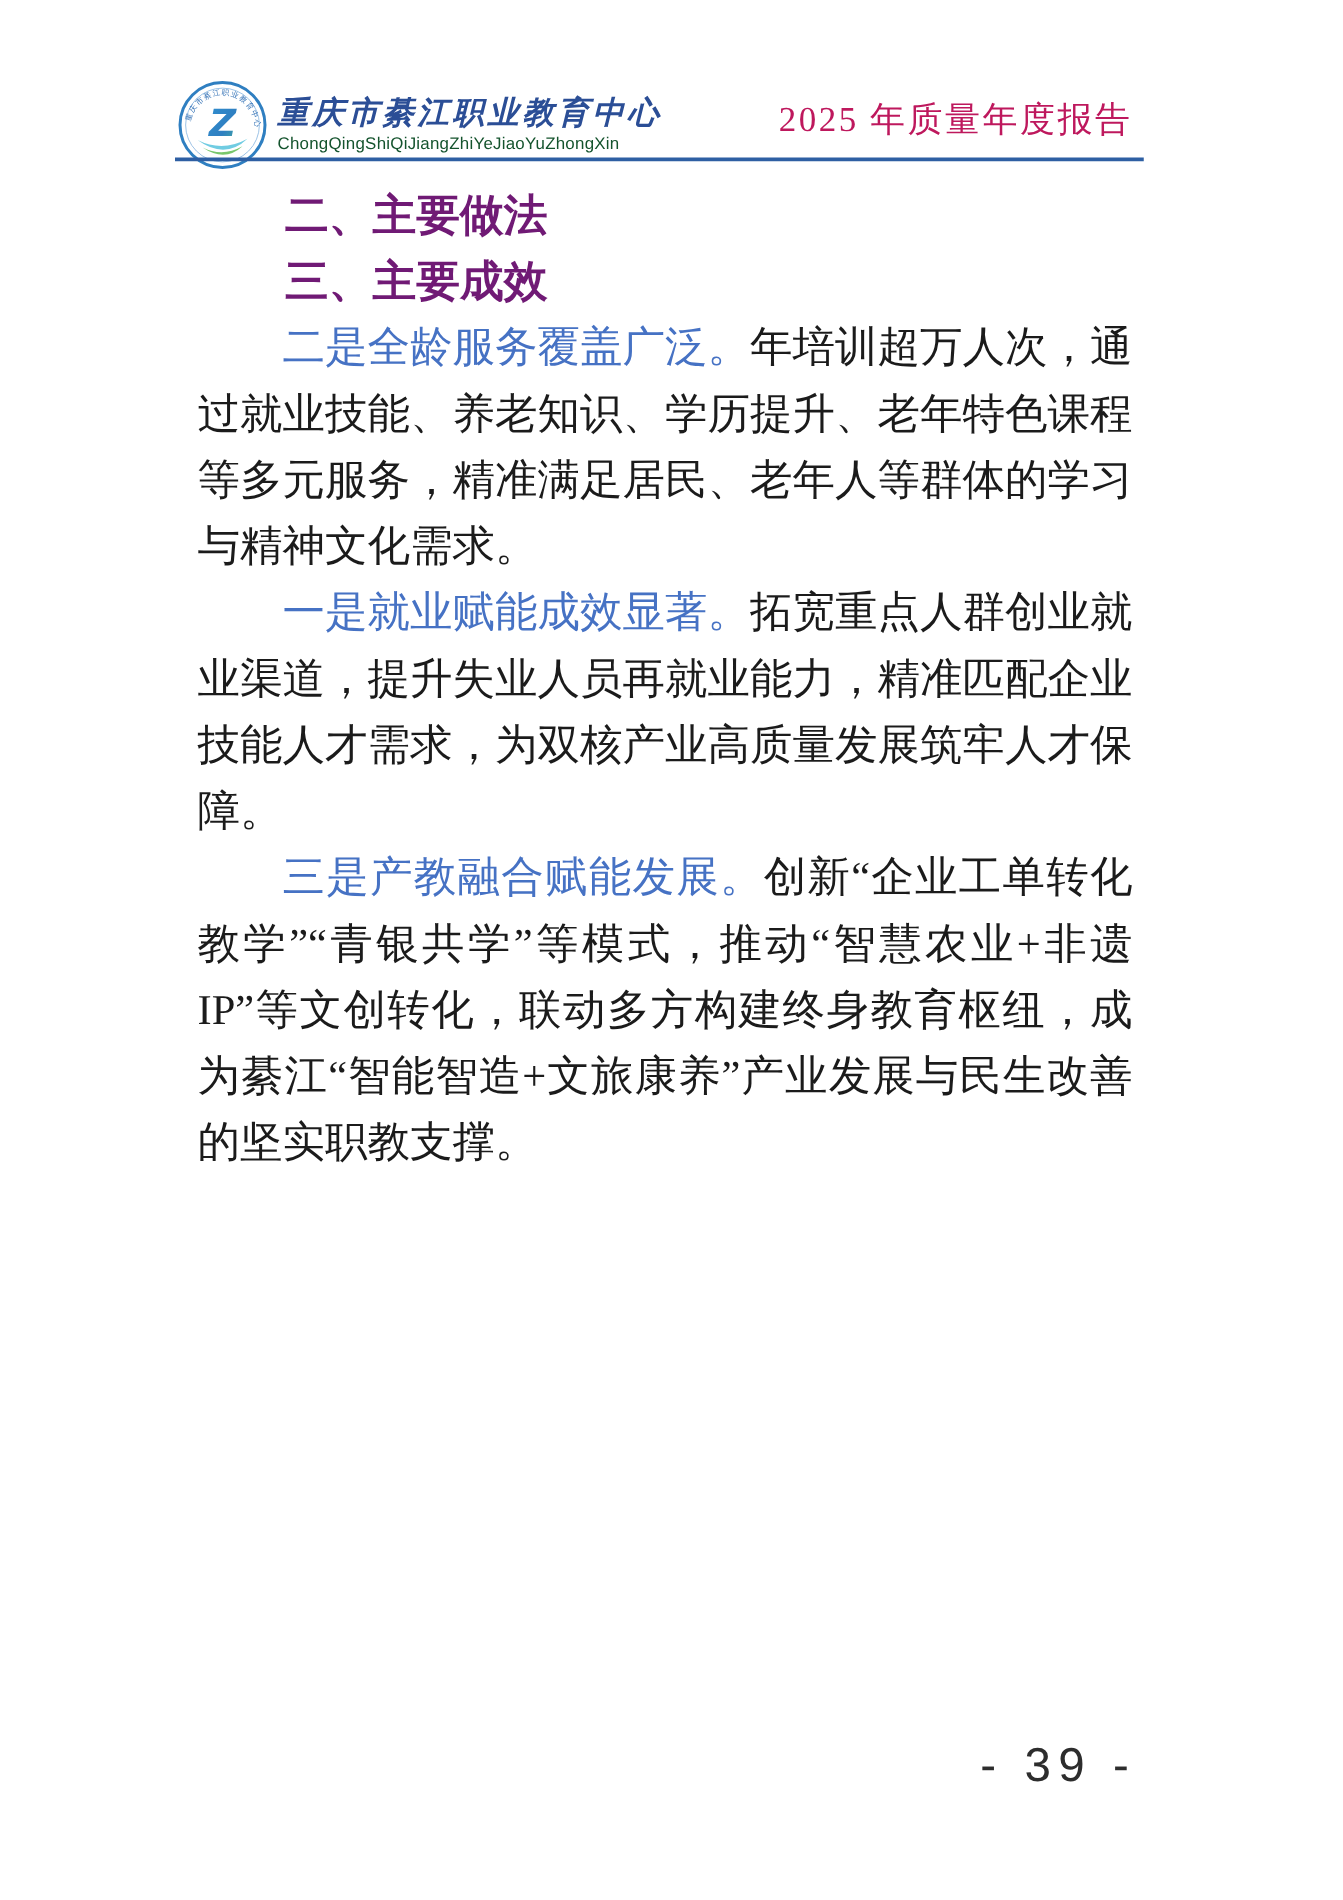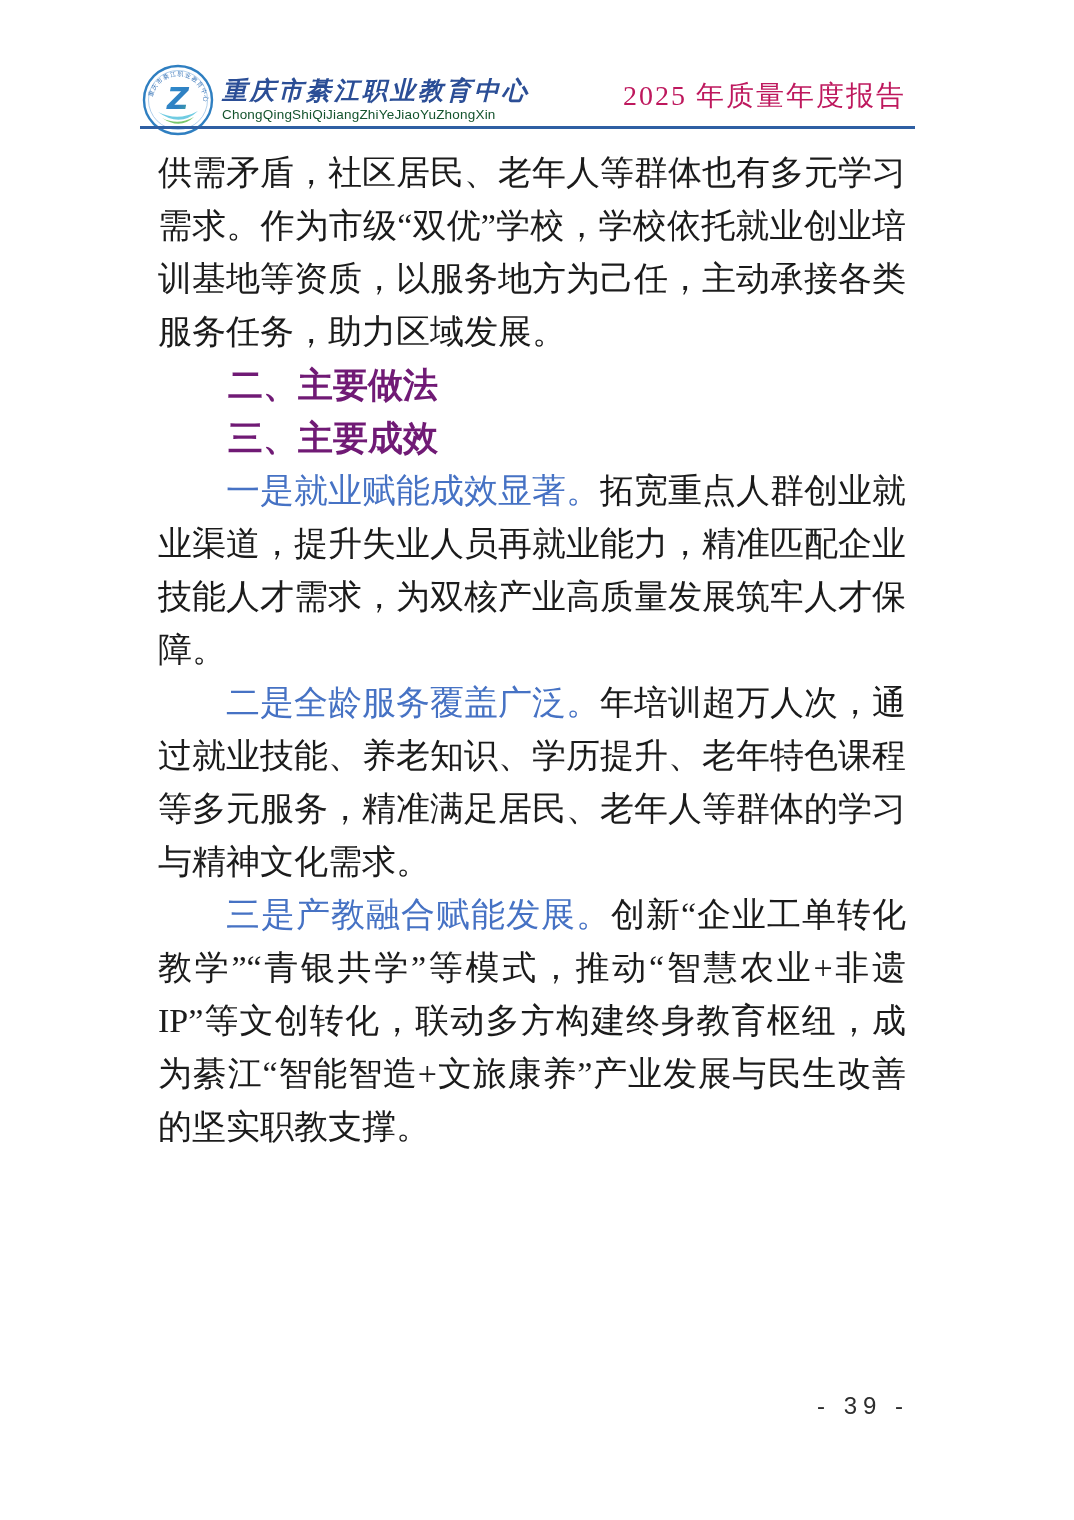"供需矛盾，社区居民、老年人等群体也有多元学习需求。作为市级“双优”学校，学校依托" p.para { html: <p>供需矛盾，社区居民、老年人等群体也有多元学习需求。作为市级“双优”学校，学校依托就业创业培训基地等资质，以服务地方为己任，主动承接各类服务任务，助力区域发展。</p> -> none }
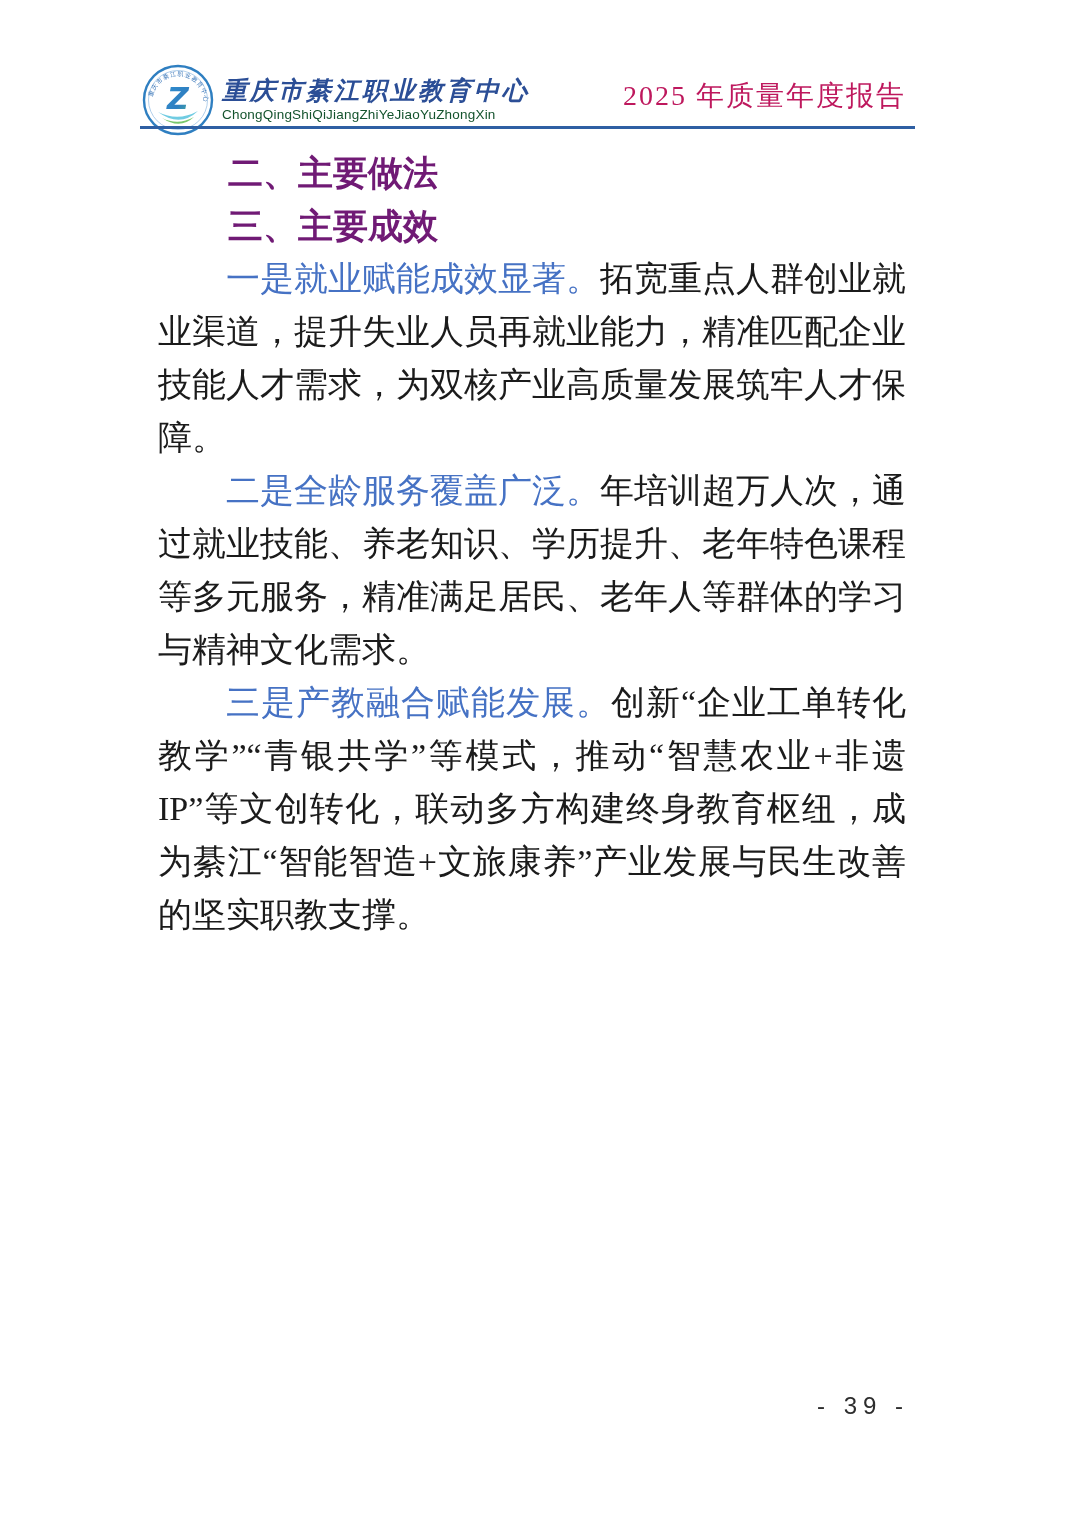"一是就业赋能成效显著。拓宽重点人群创业就业渠道，提升失业人员再就业能力，精准匹配" p.para { order: before "二是全龄服务覆盖广泛。年培训超万人次，通过就业技能、养老知识、学历提升、老年特色" -> after "二是全龄服务覆盖广泛。年培训超万人次，通过就业技能、养老知识、学历提升、老年特色" }
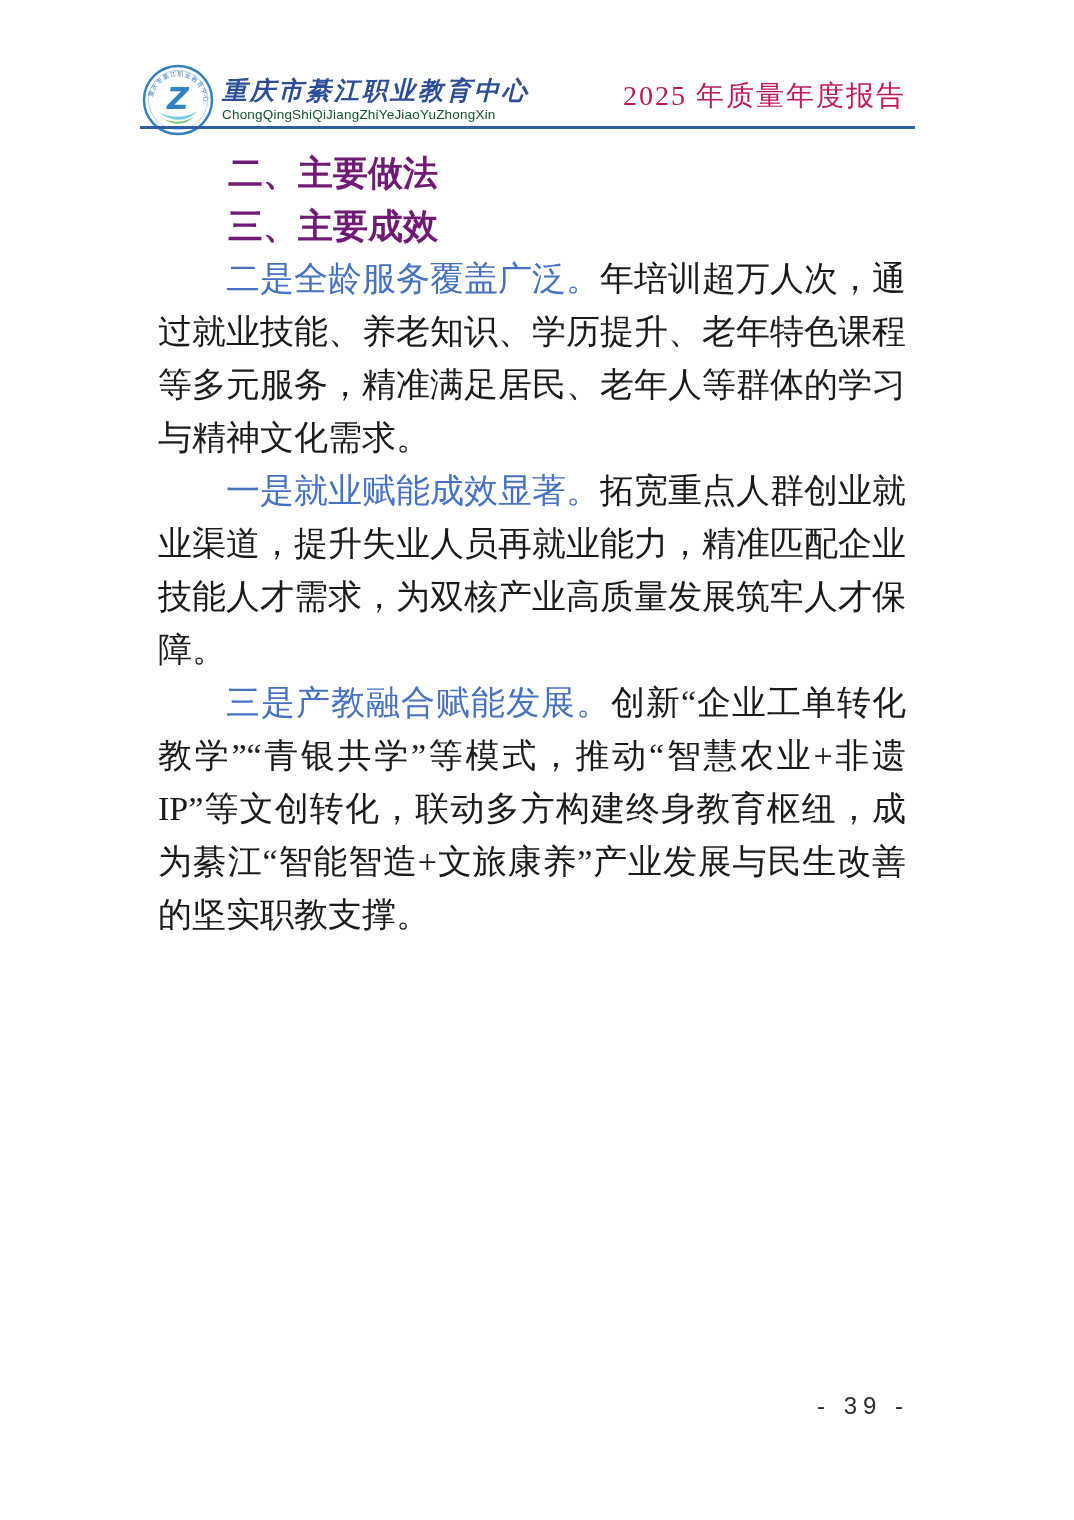"- 39 -" .footer { font-size: 24px -> 38px }
